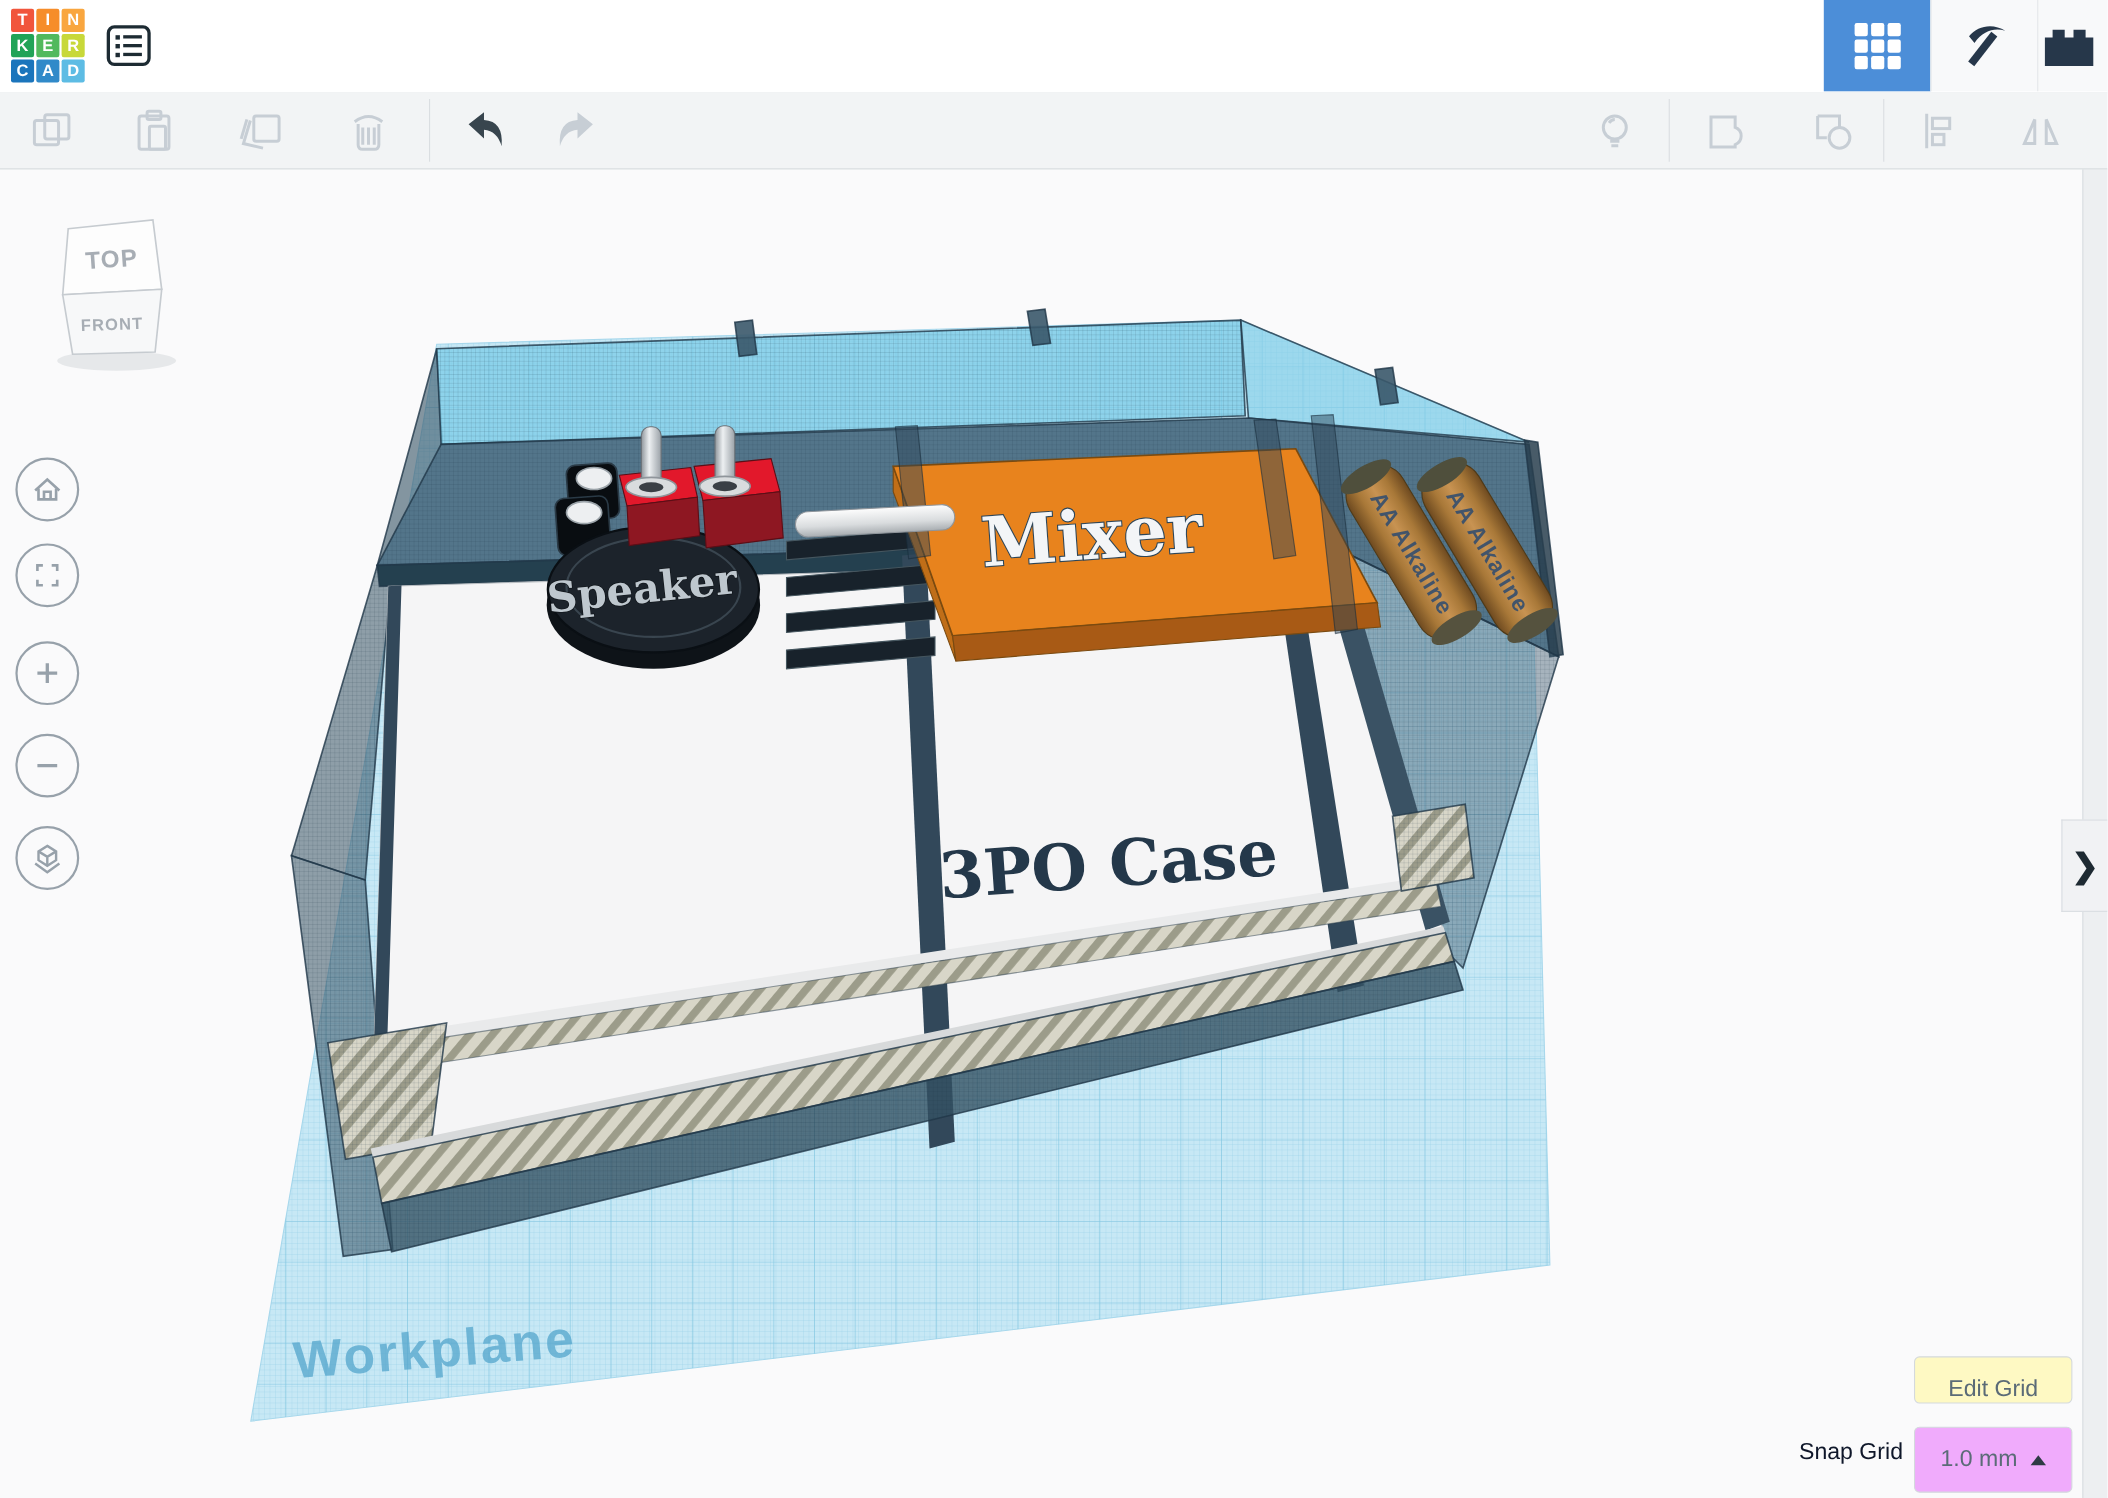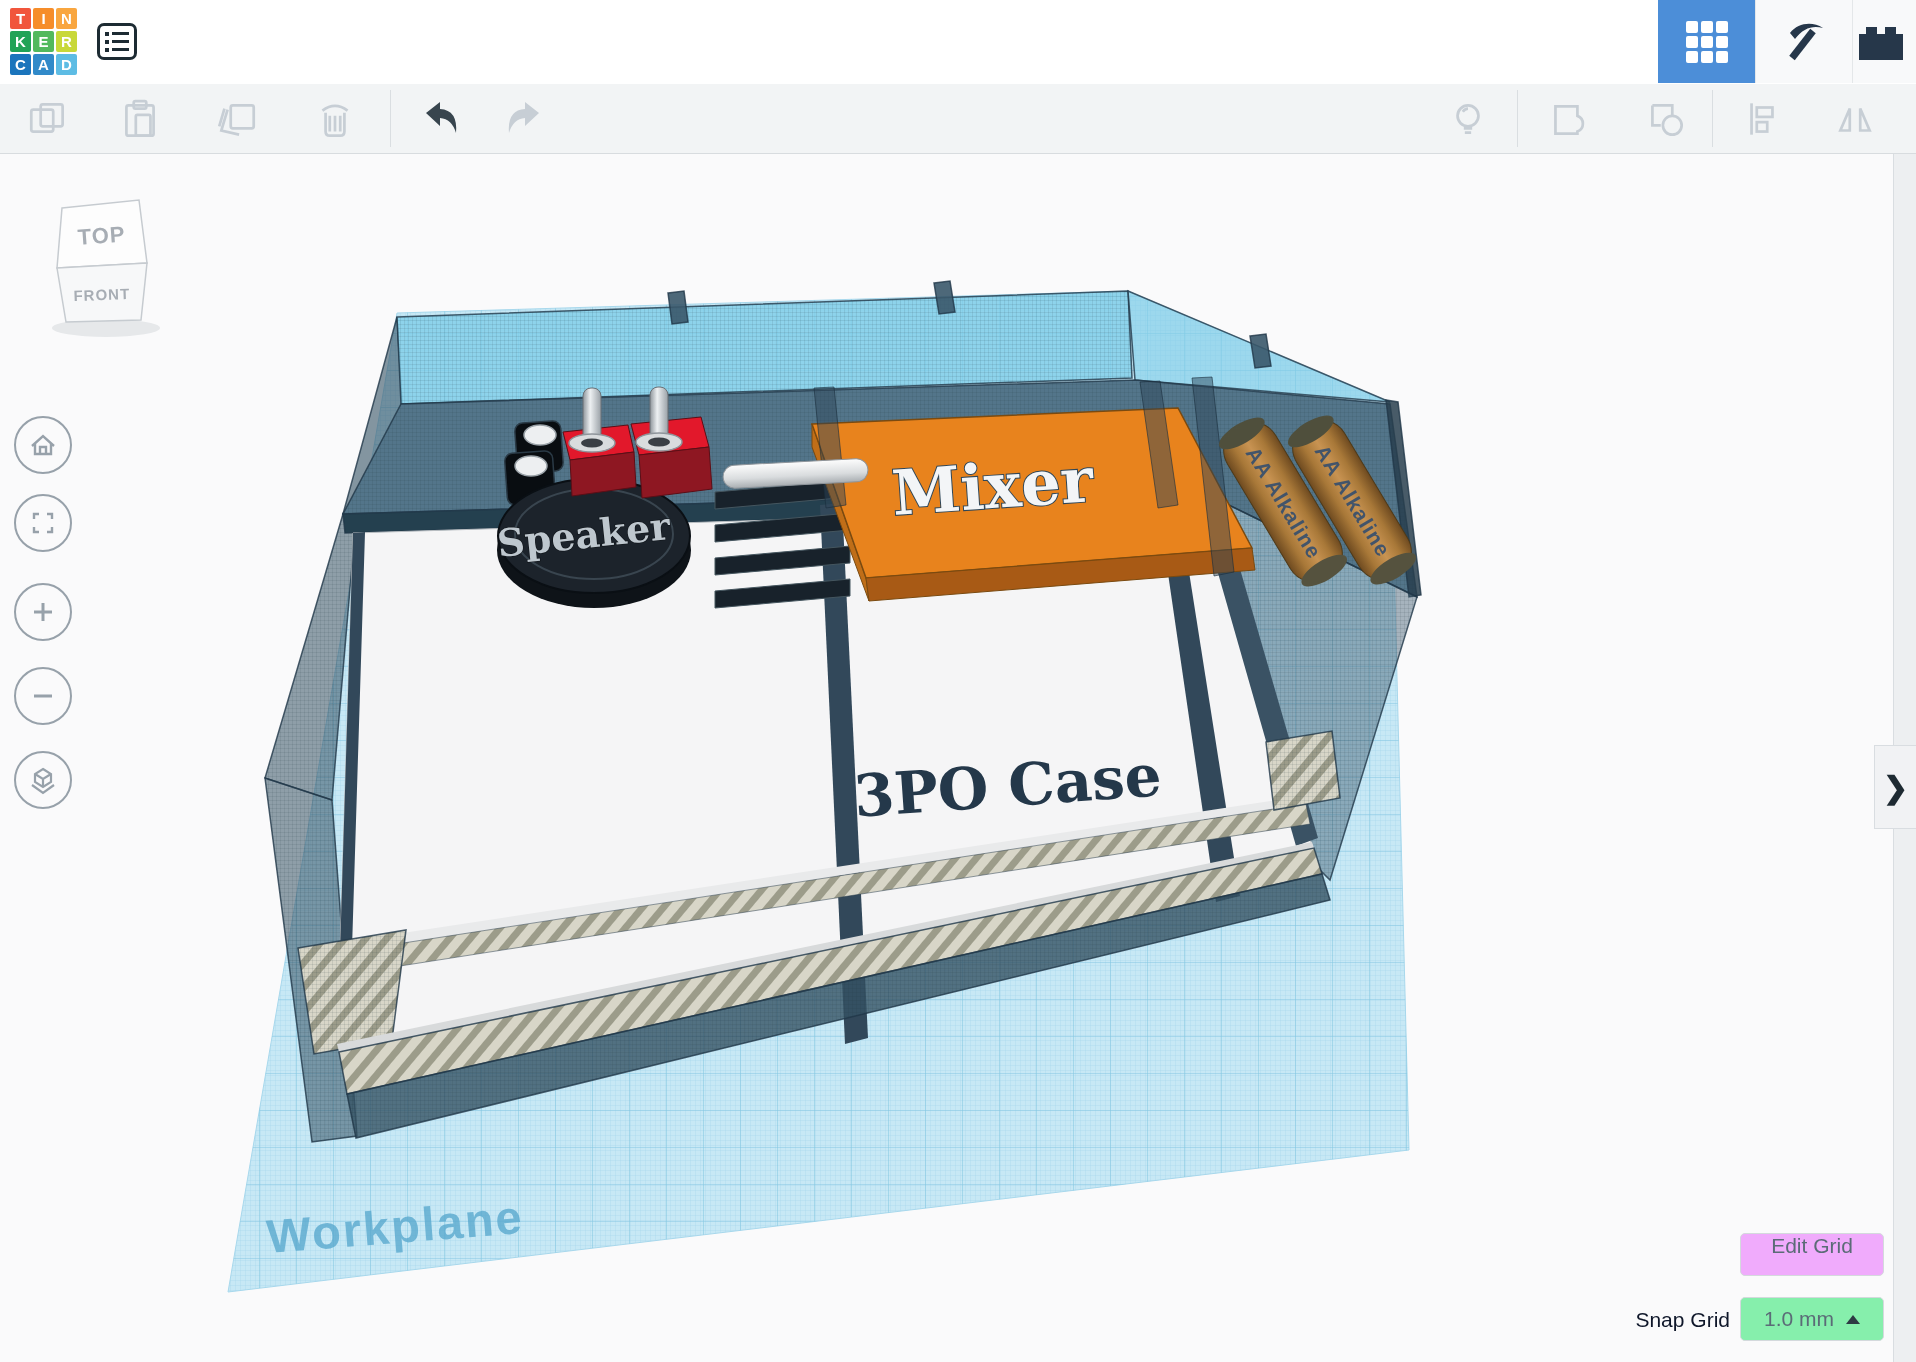"Edit Grid" #edit-grid-btn { align-items: flex-start -> flex-end; background: #f0abfc -> #fef9c3 }
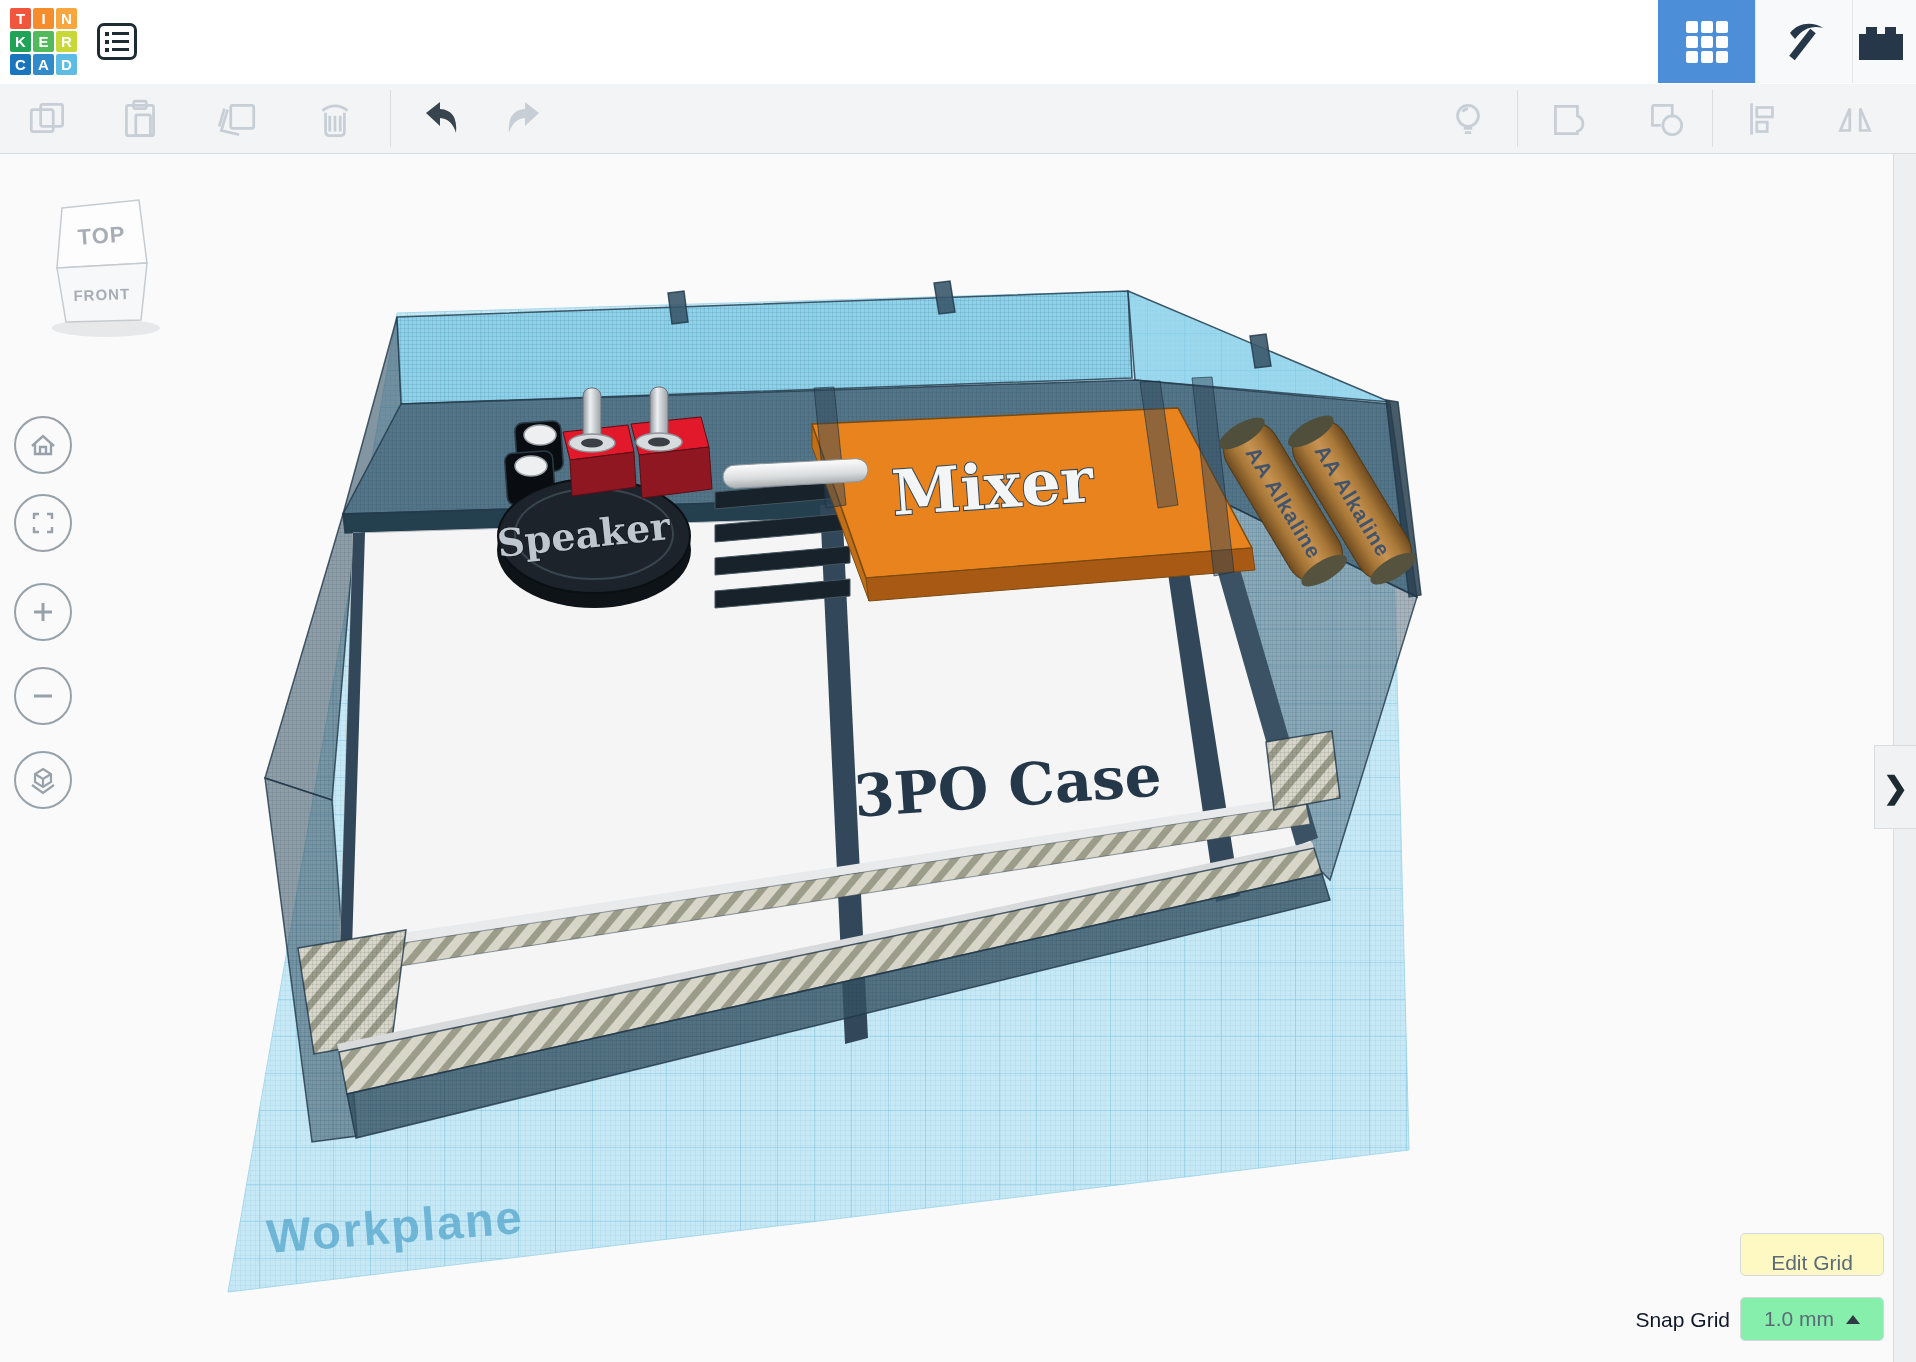"1.0 mm" #snap-dd { background: #86efac -> #f0abfc; height: 44px -> 60px }
